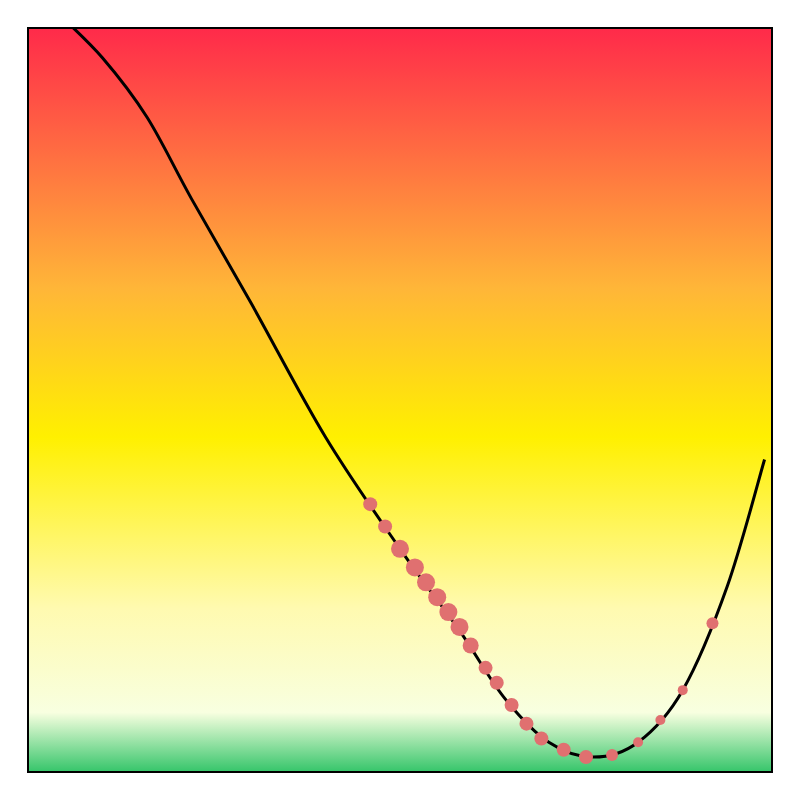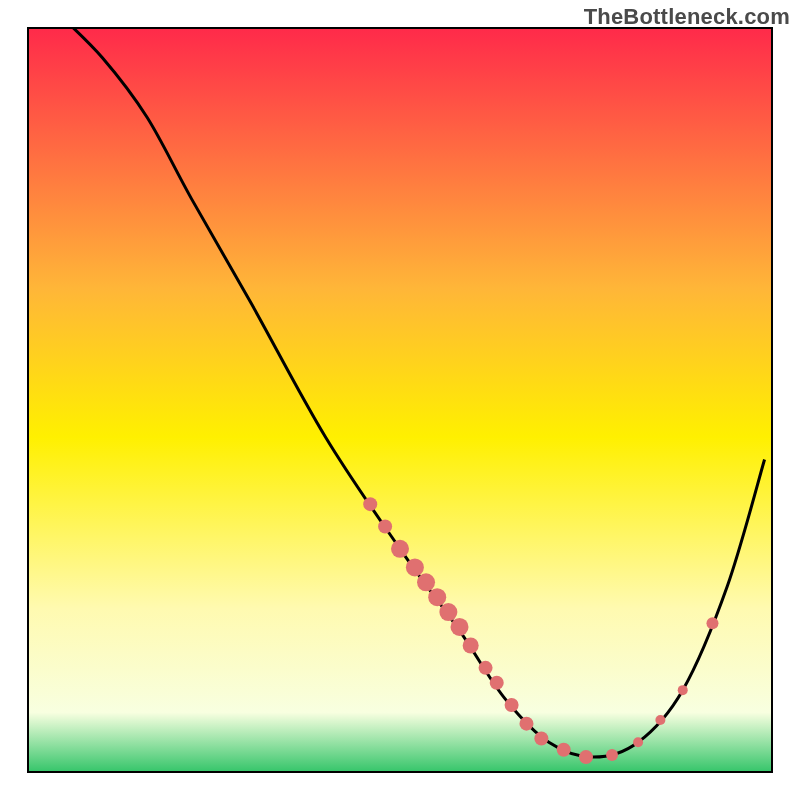"TheBottleneck.com" div.watermark { html: <div>TheBottleneck.com</div> -> none }
